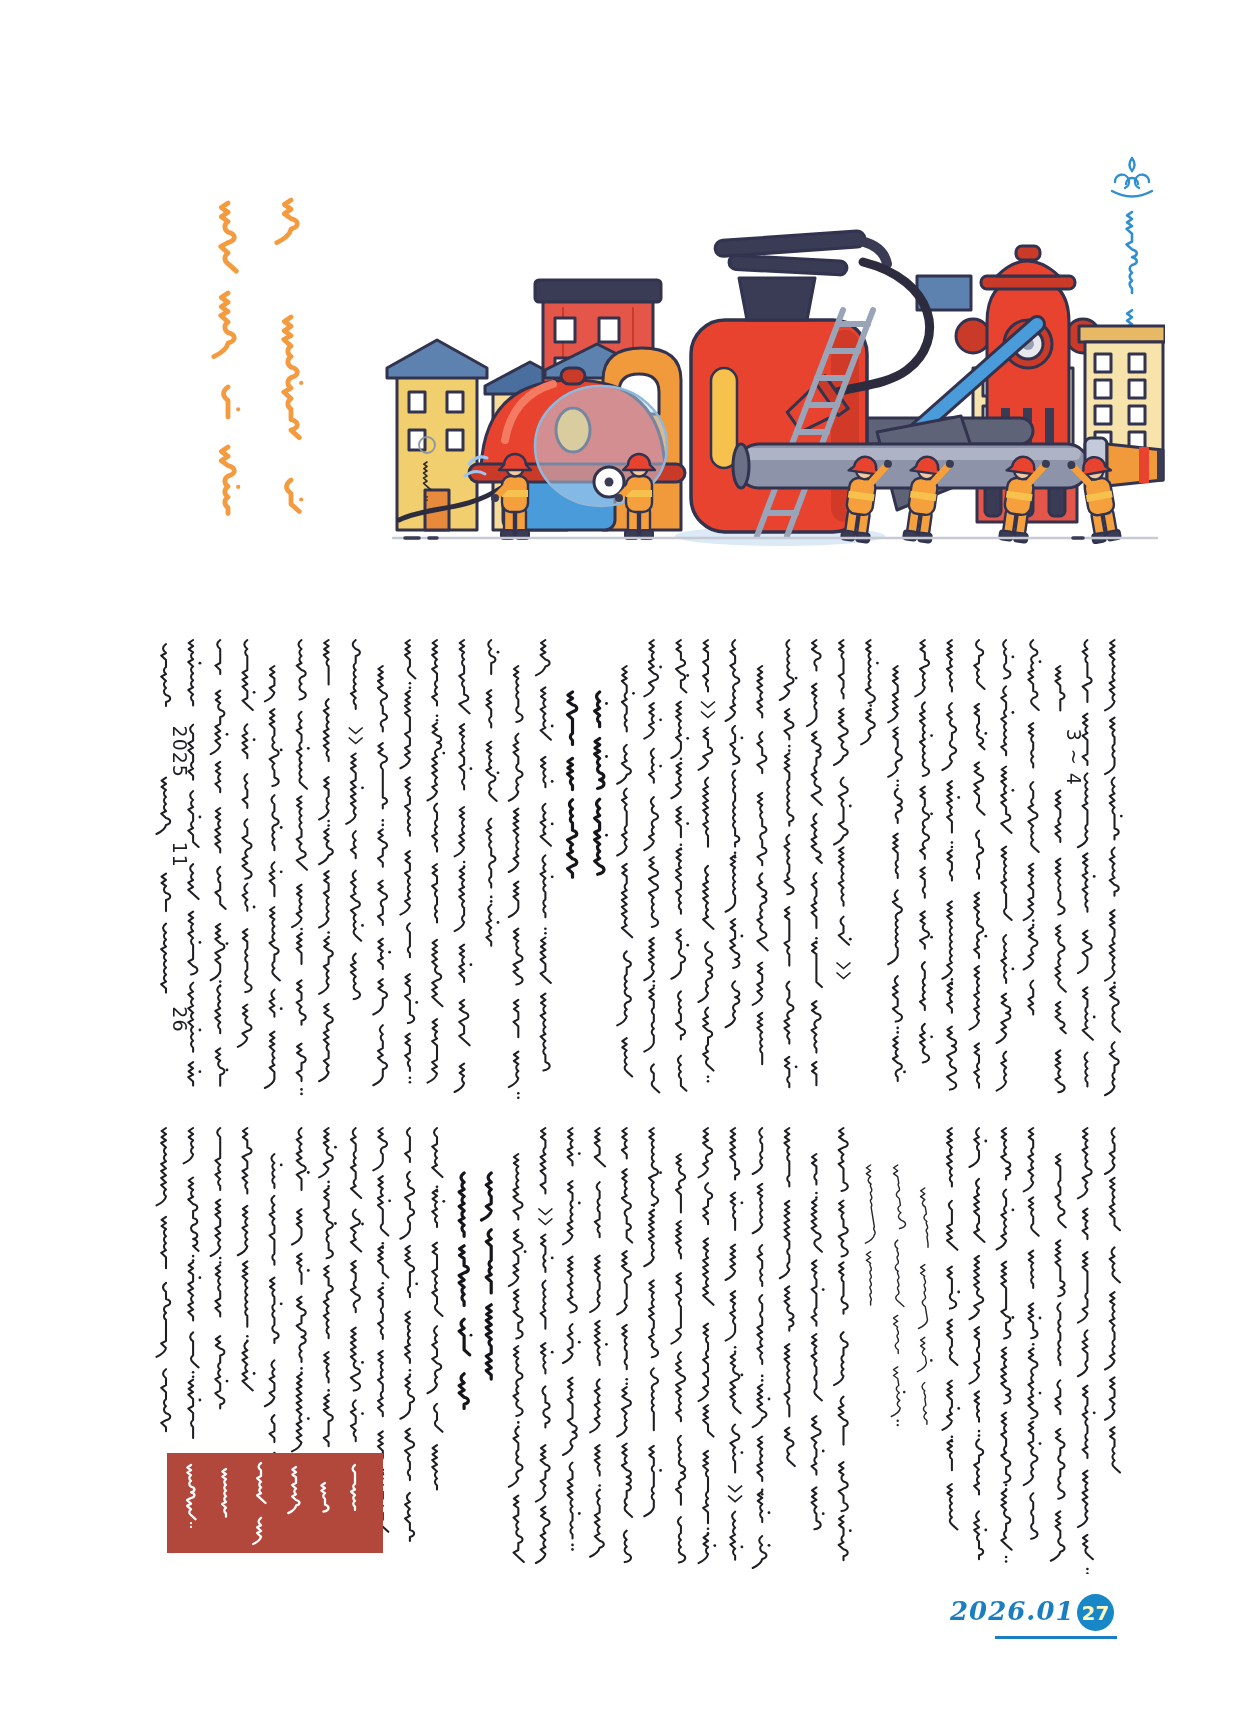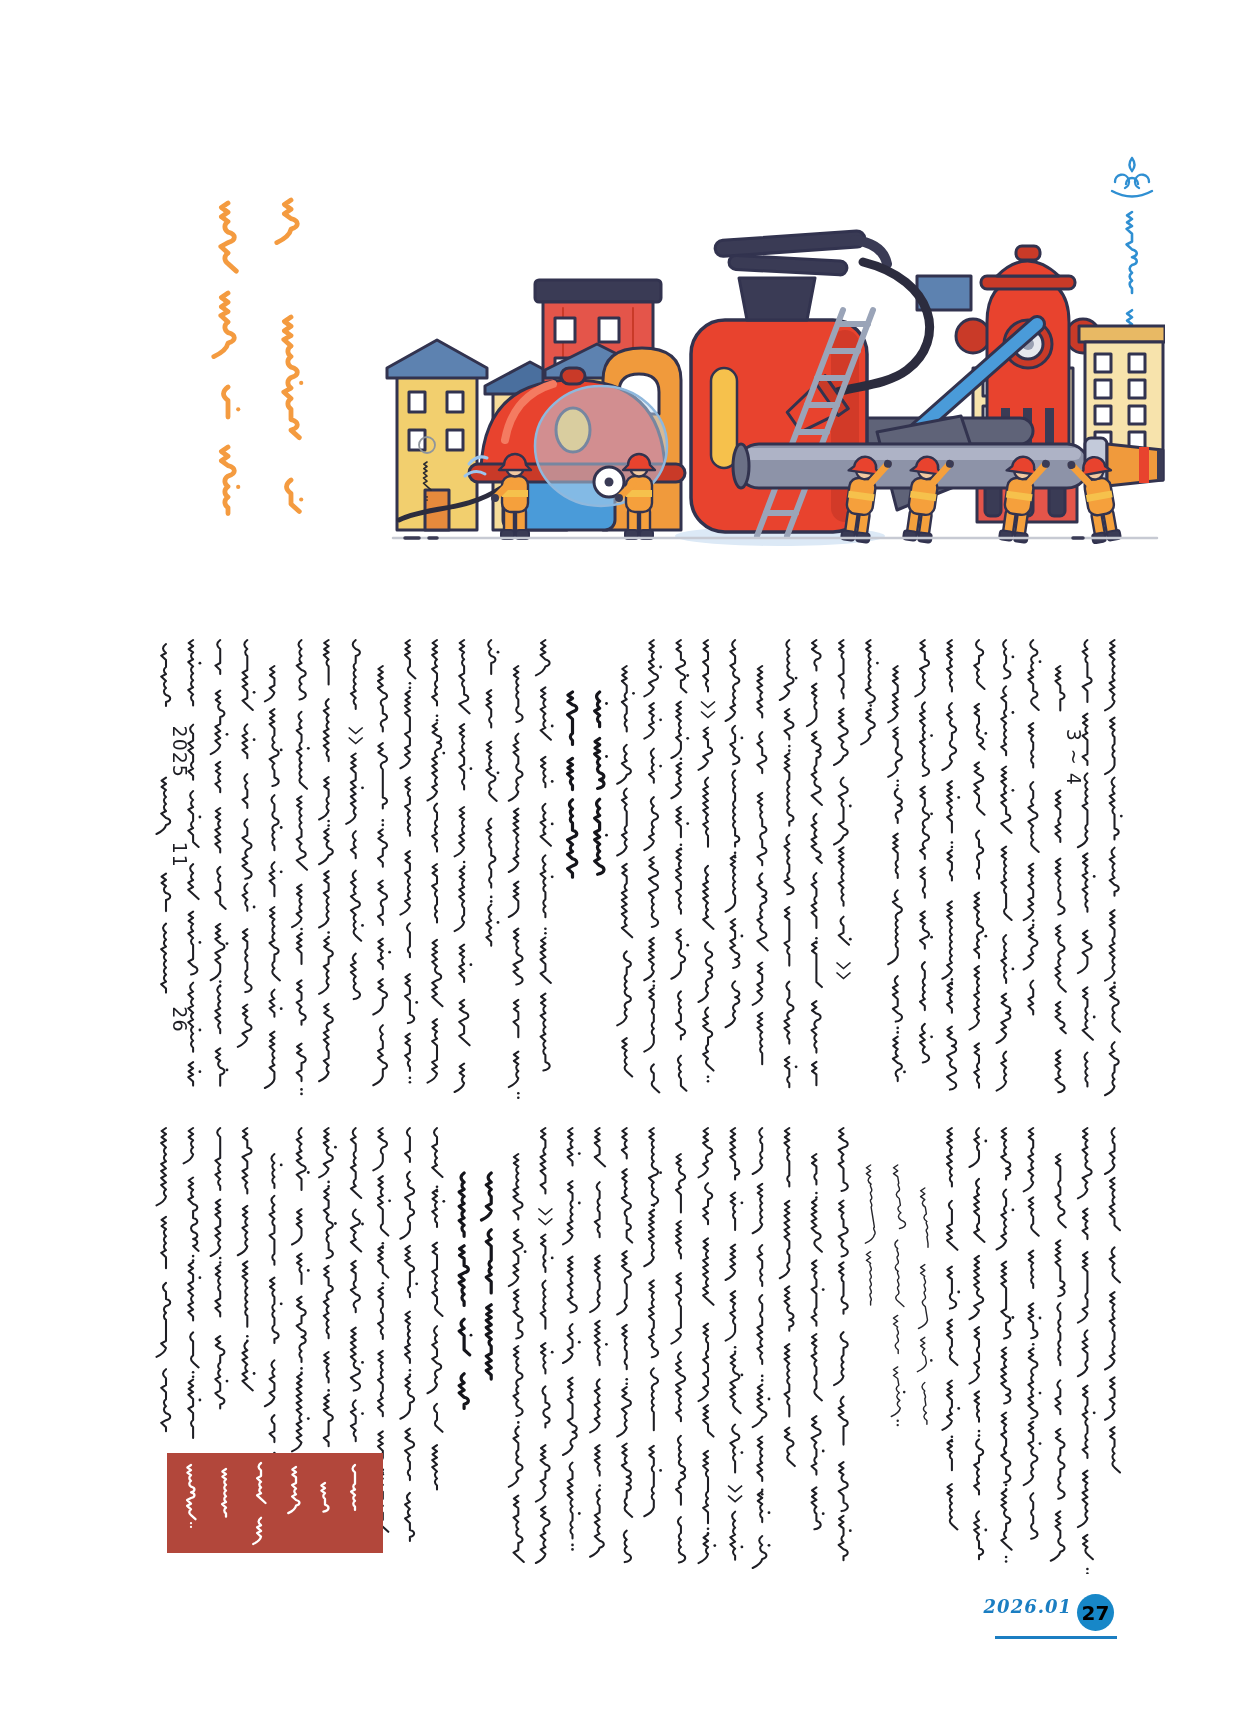"2026.01" .footer-issue { font-size: 18px -> 26px }
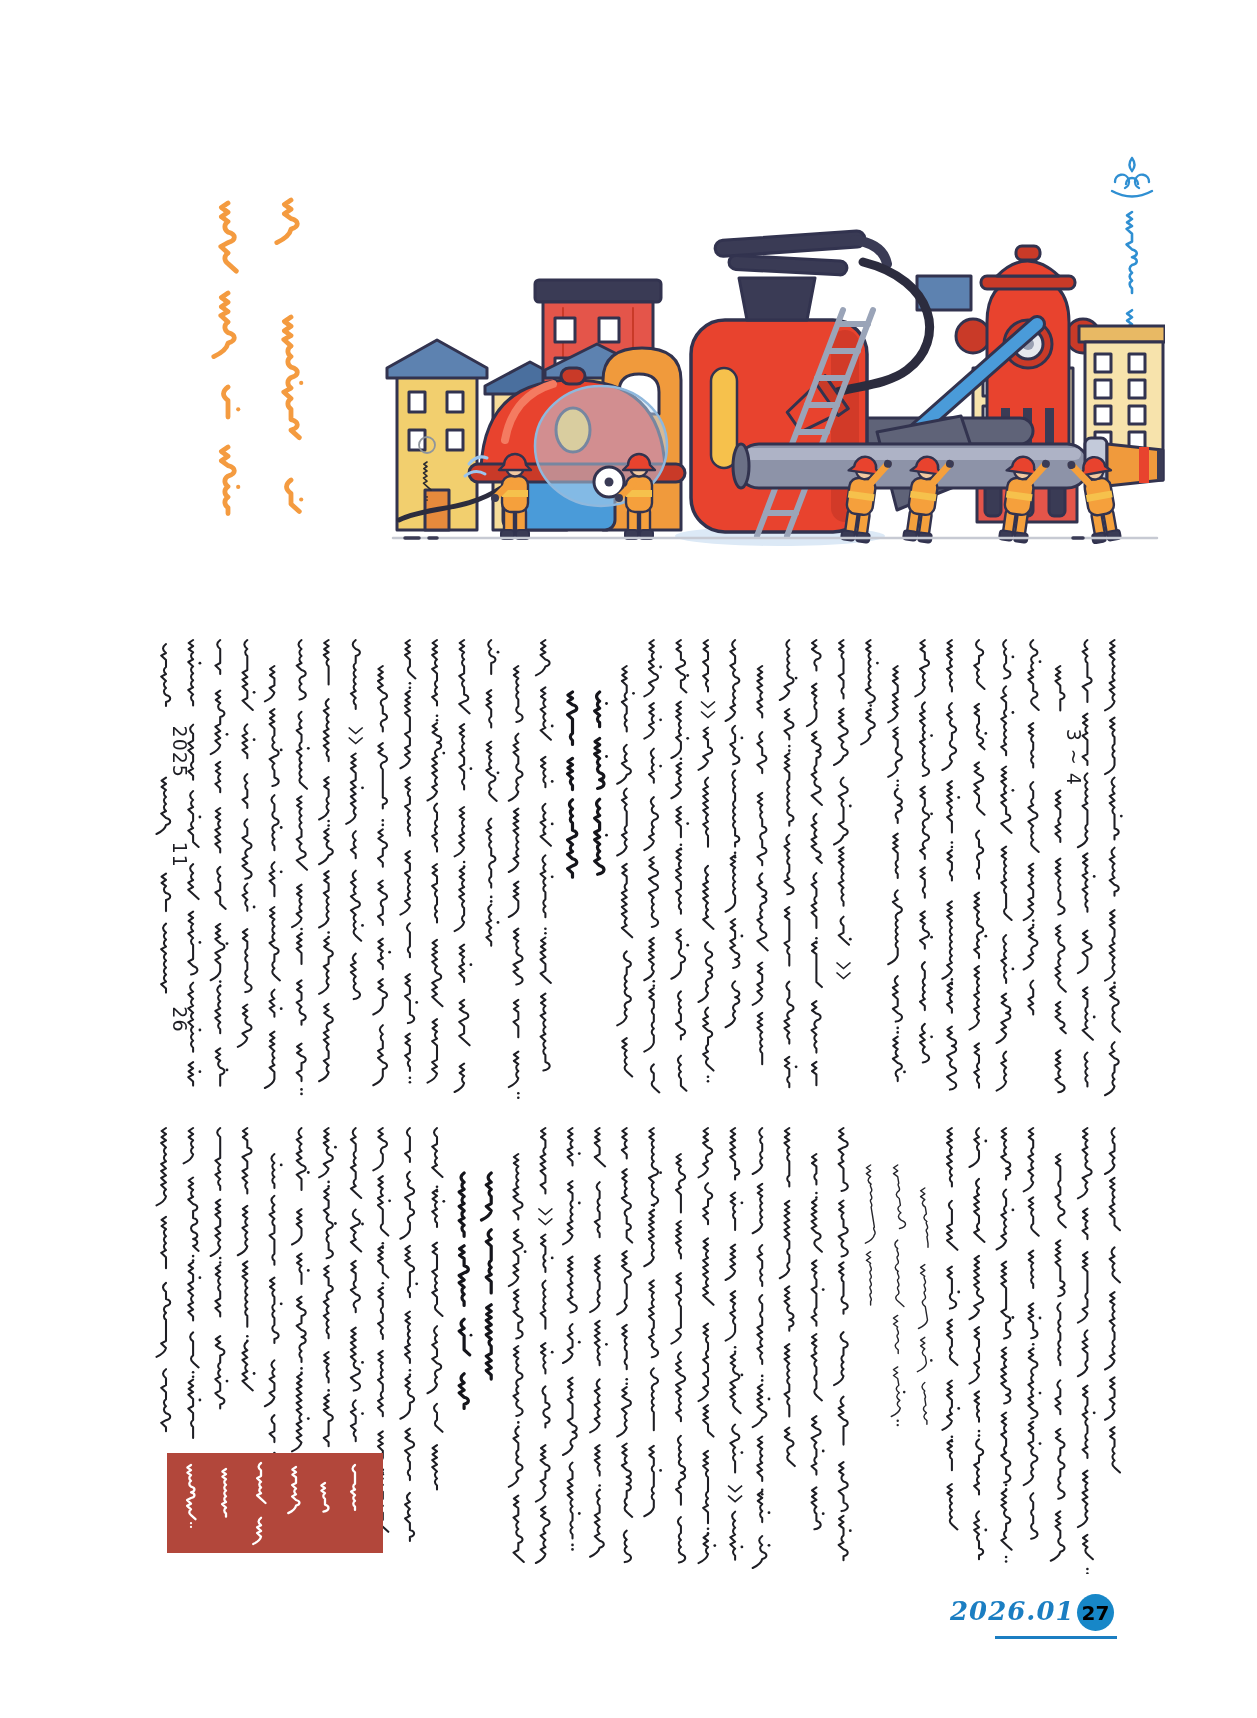"27" .footer-badge { color: #000000 -> #fef9c3 }
